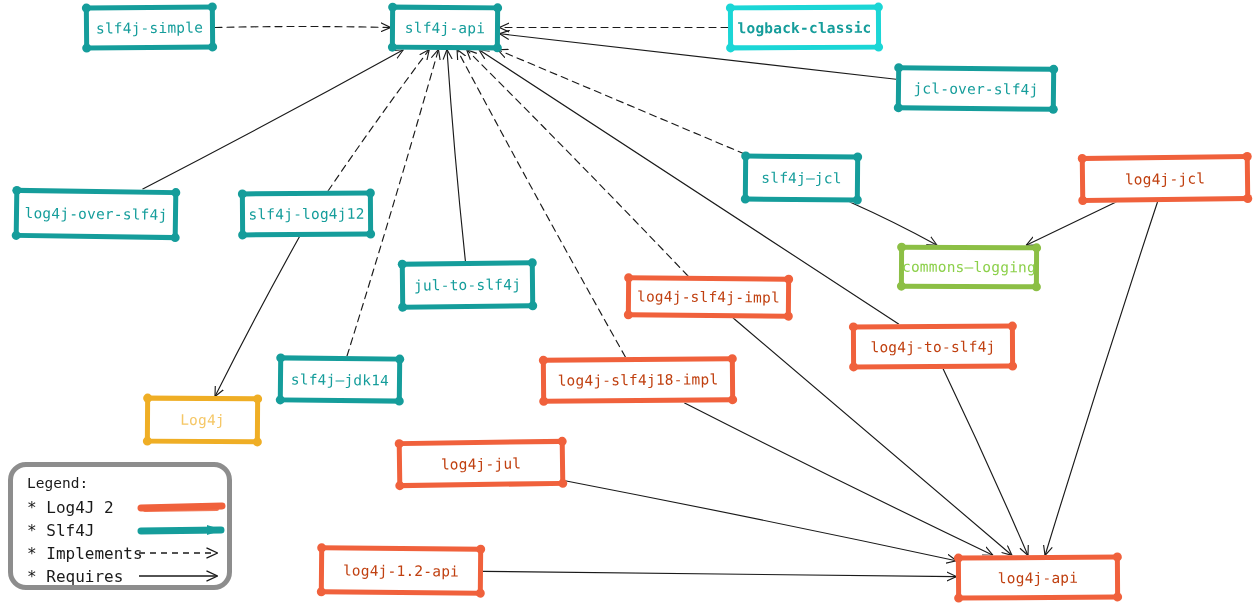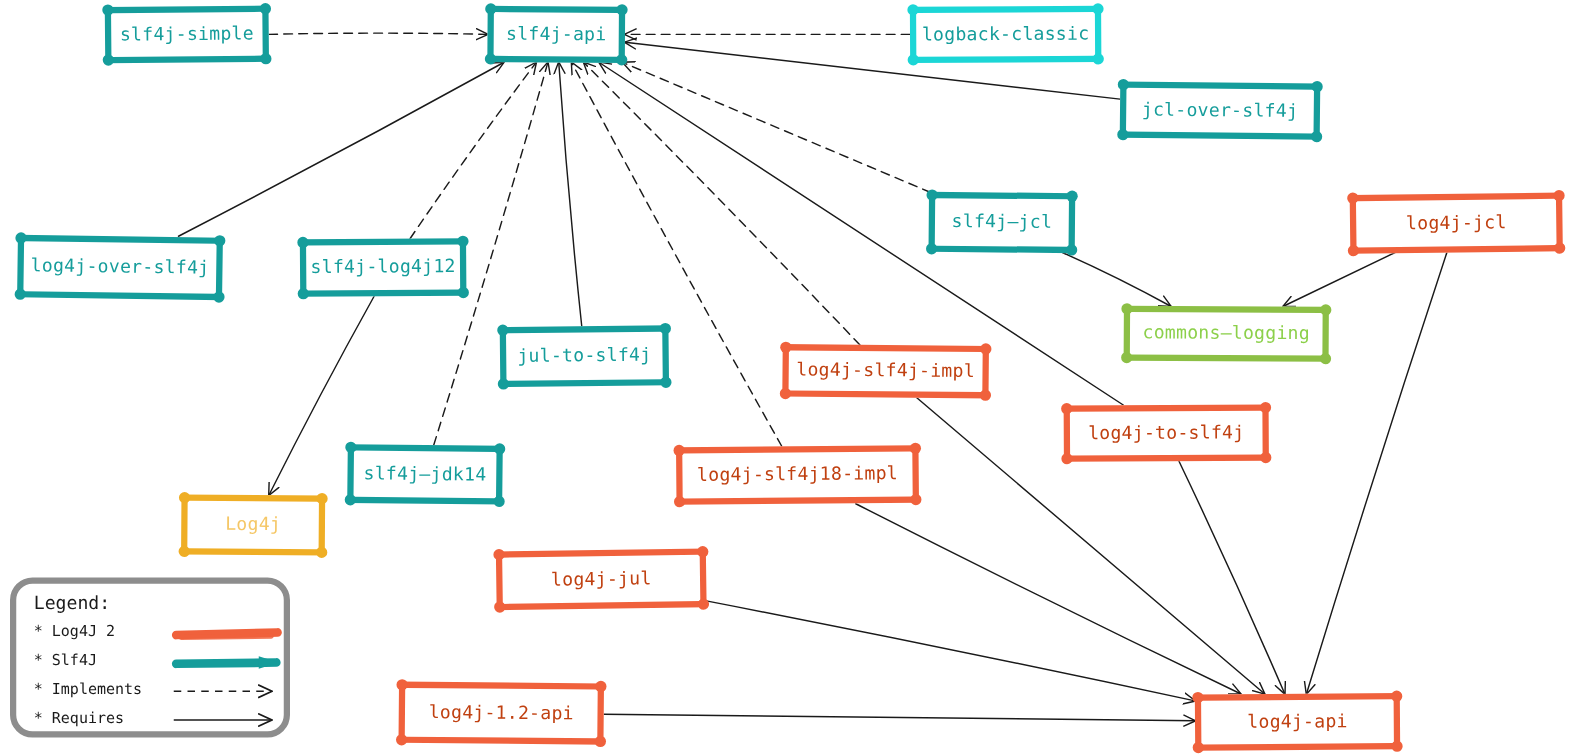"logback-classic" div.node { font-weight: none -> bold }
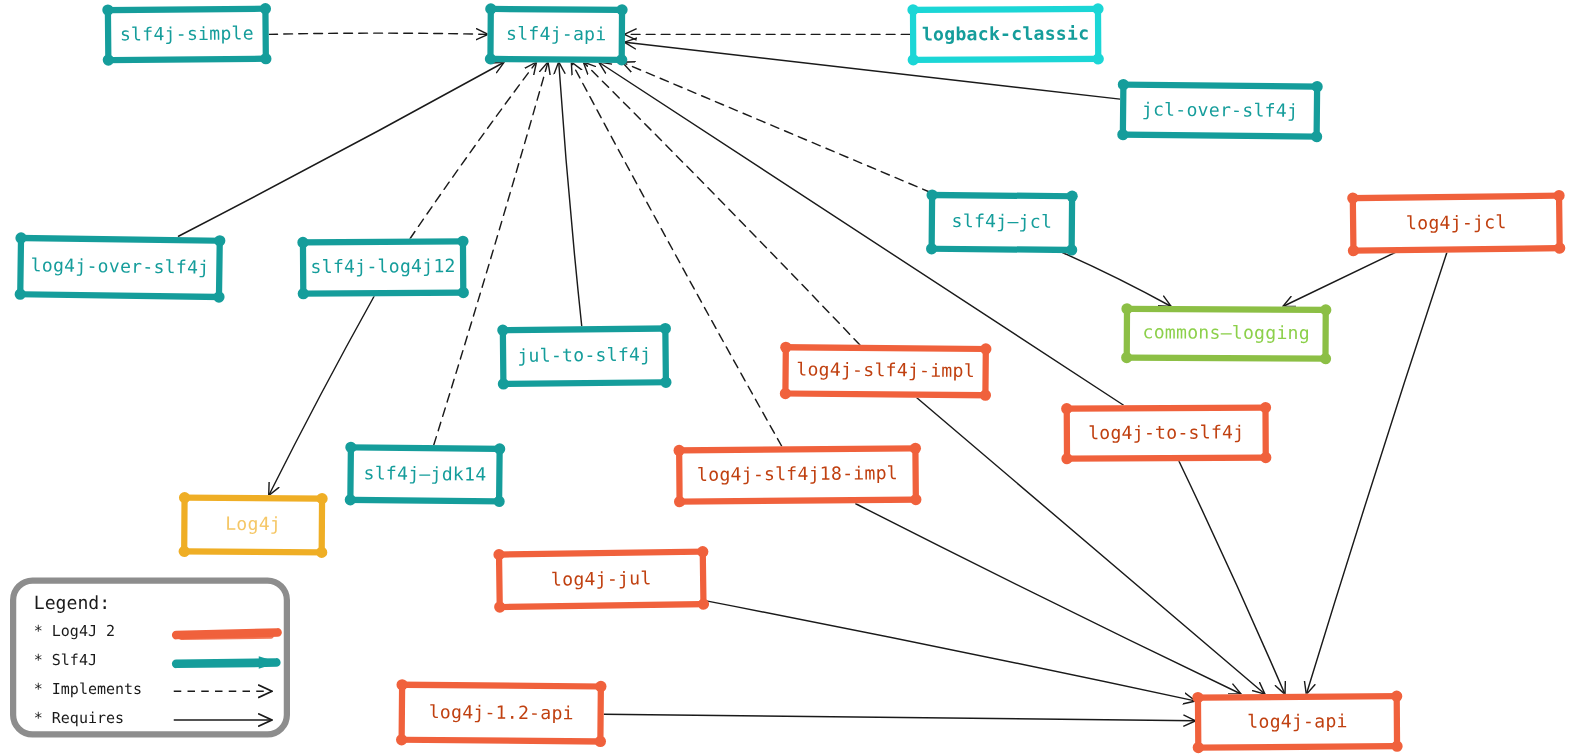"commons–logging" div.node { width: 164px -> 140px }
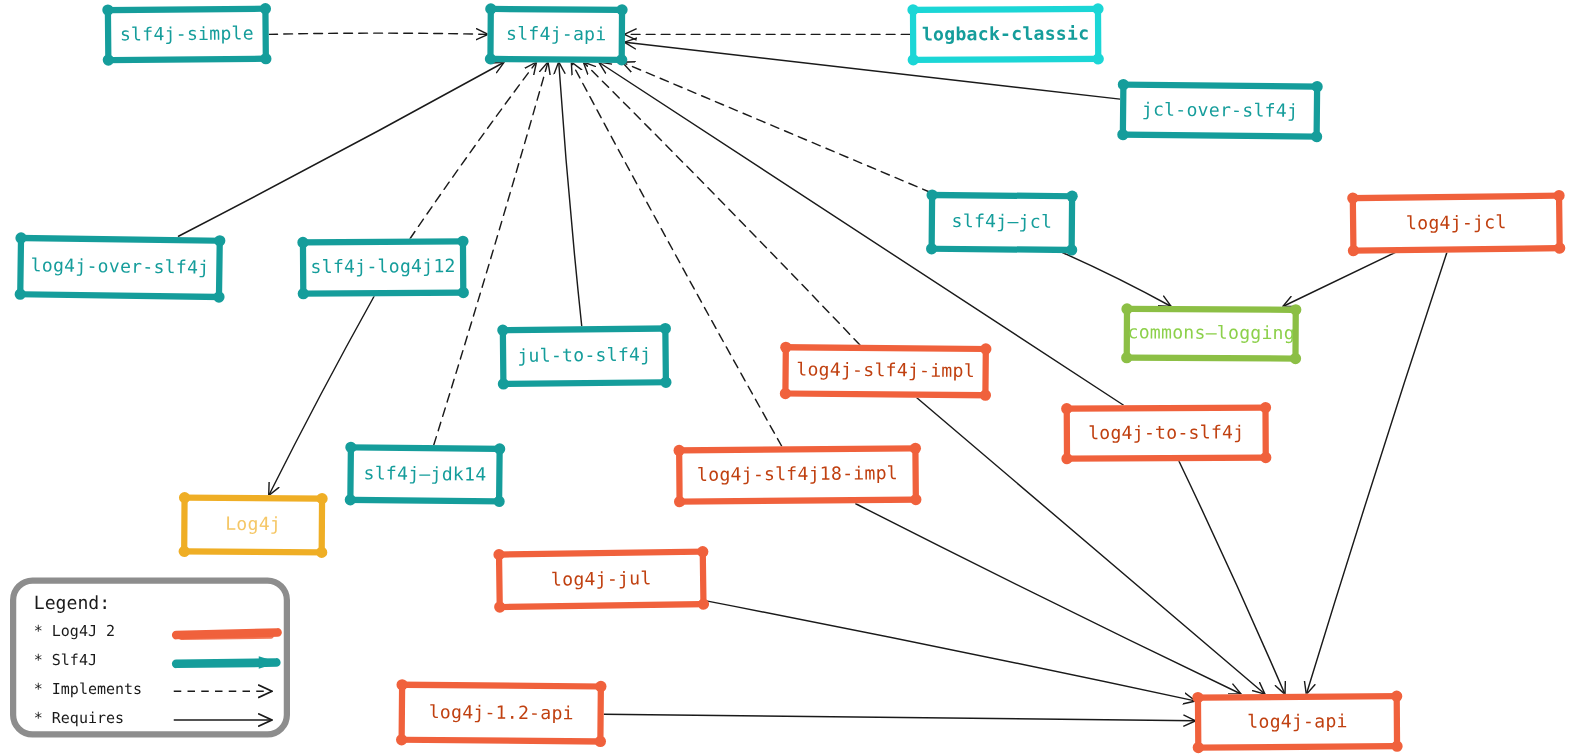"* Log4J 2" #legend .lg-row { font-size: 12px -> 16px }
